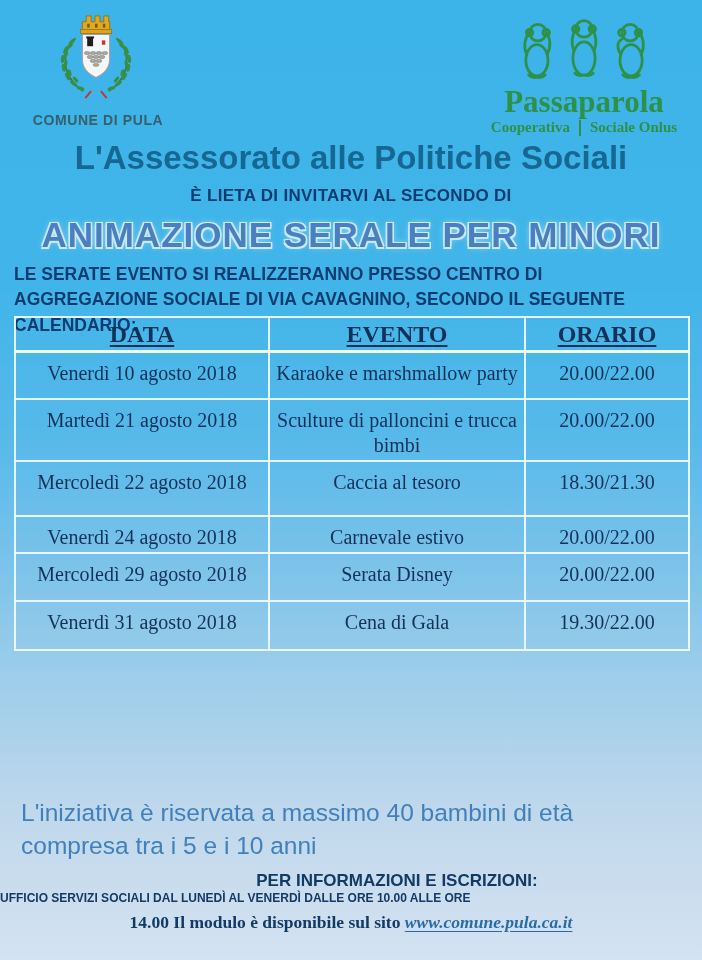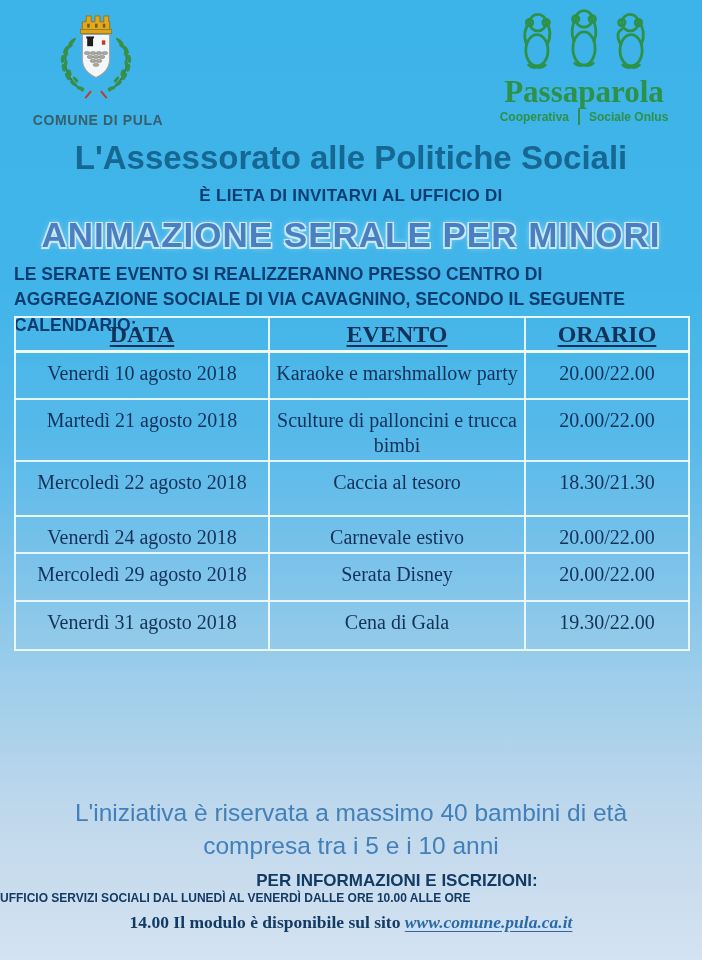"Passaparola" .passaparola { top: 6px -> 16px }
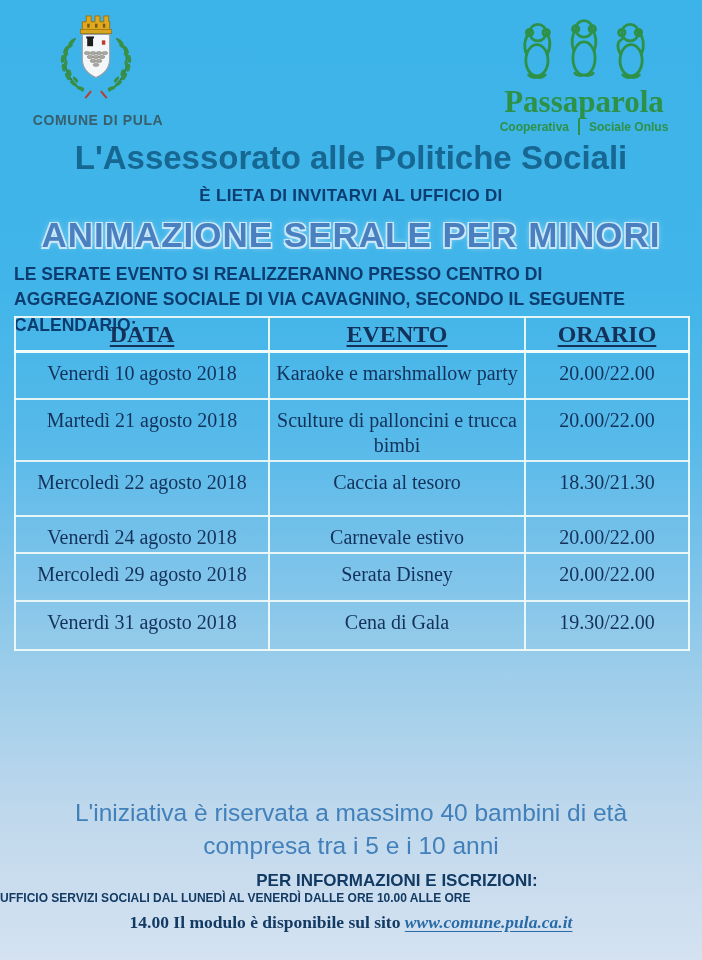"Cooperativa" .pp-sub span { font-family: Liberation Sans, sans-serif -> Liberation Serif, serif; font-size: 12px -> 15px }
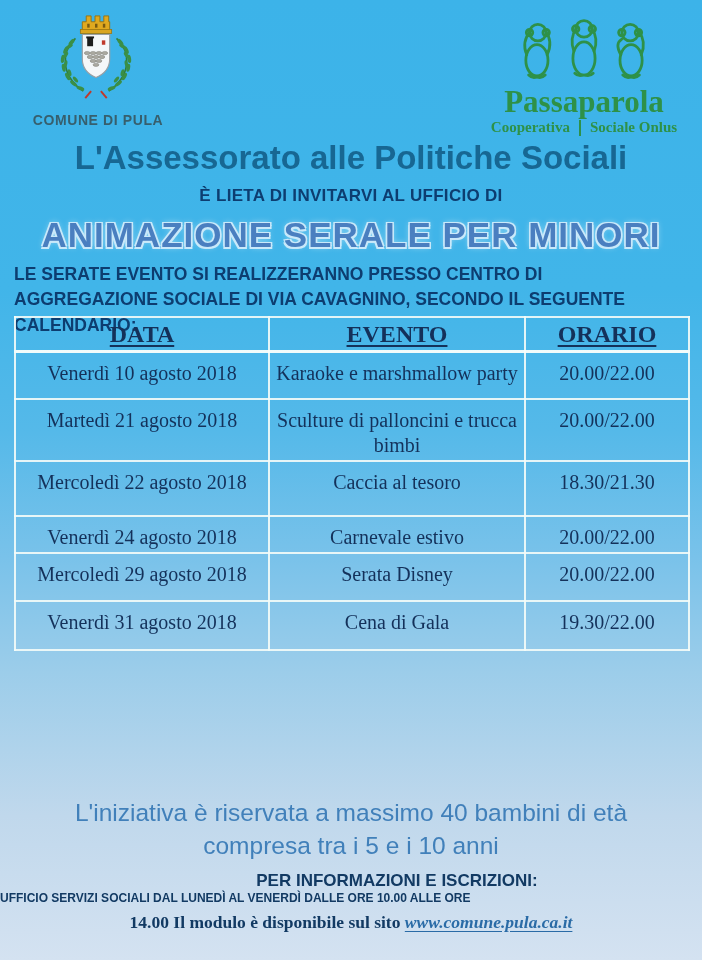"È LIETA DI INVITARVI AL" div.abs { text: UFFICIO -> SECONDO }
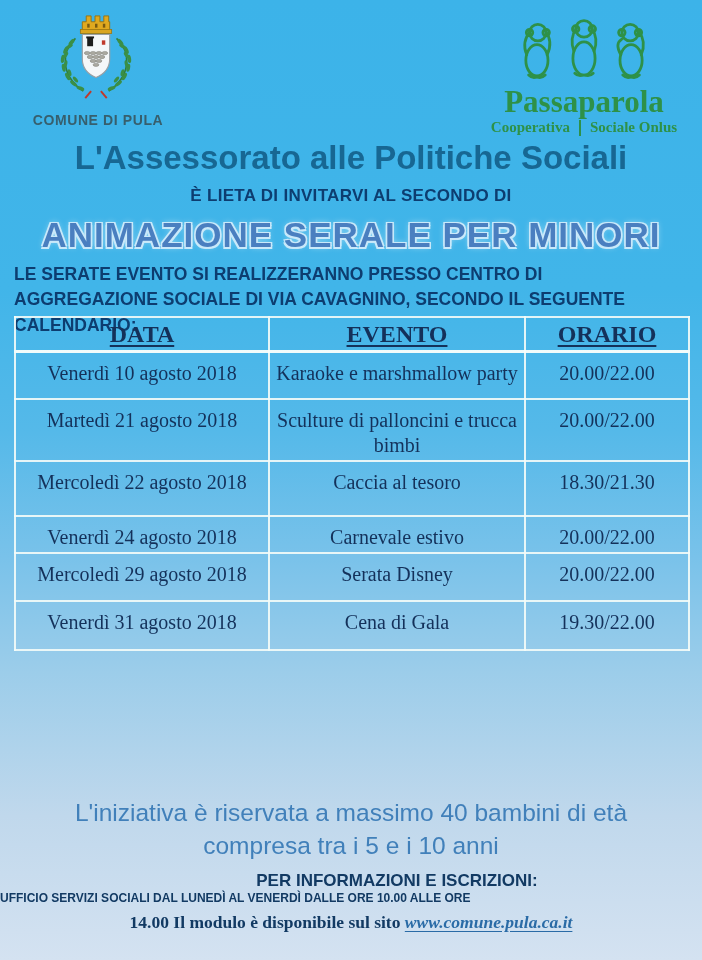"L'iniziativa è riservata a massimo" .reservation { text-align: center -> none }
